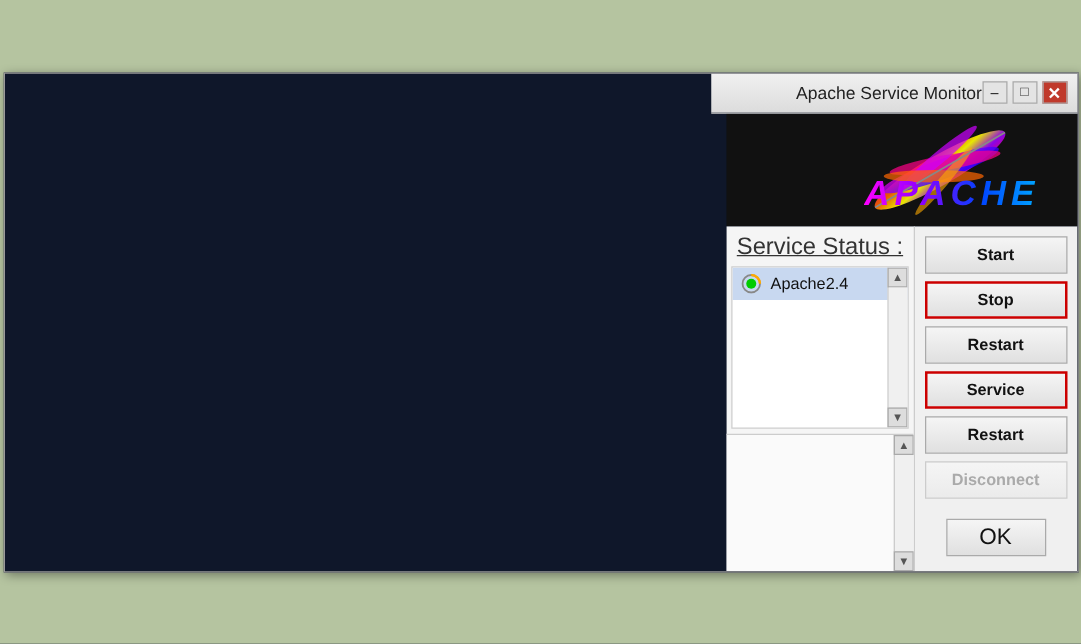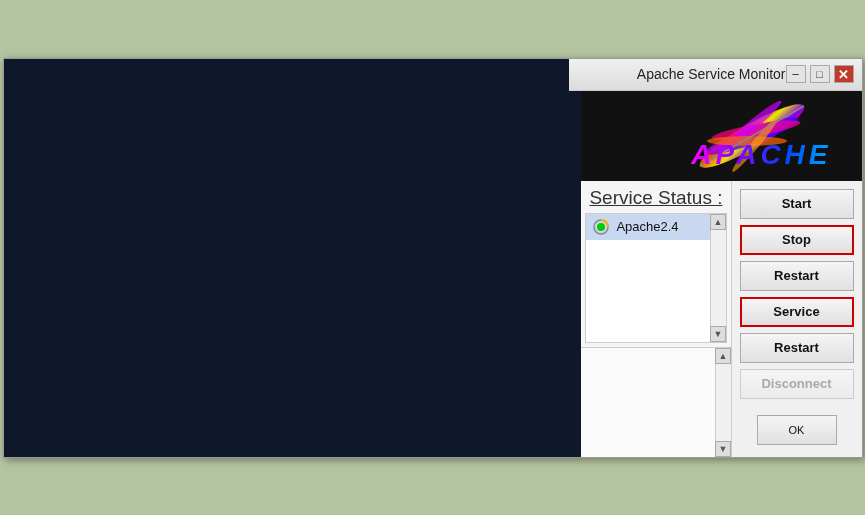"OK" .ok-btn { font-size: 11px -> 18px }
